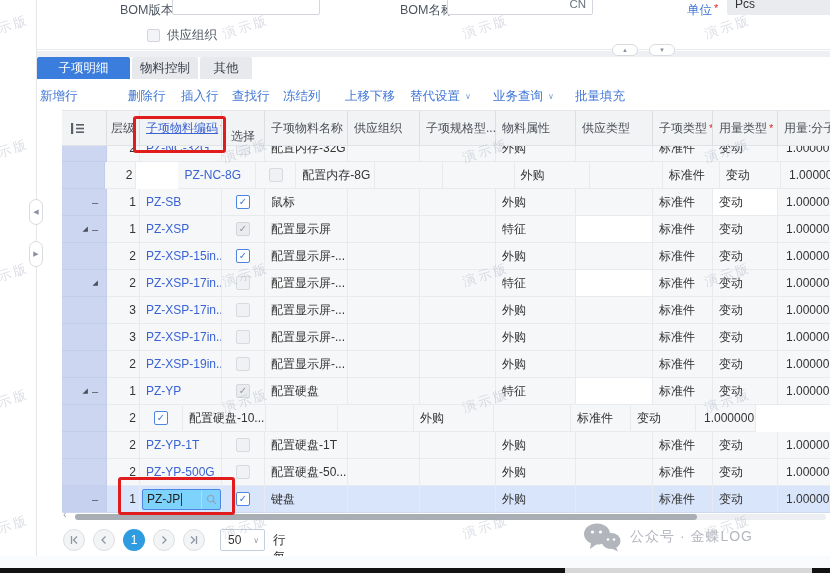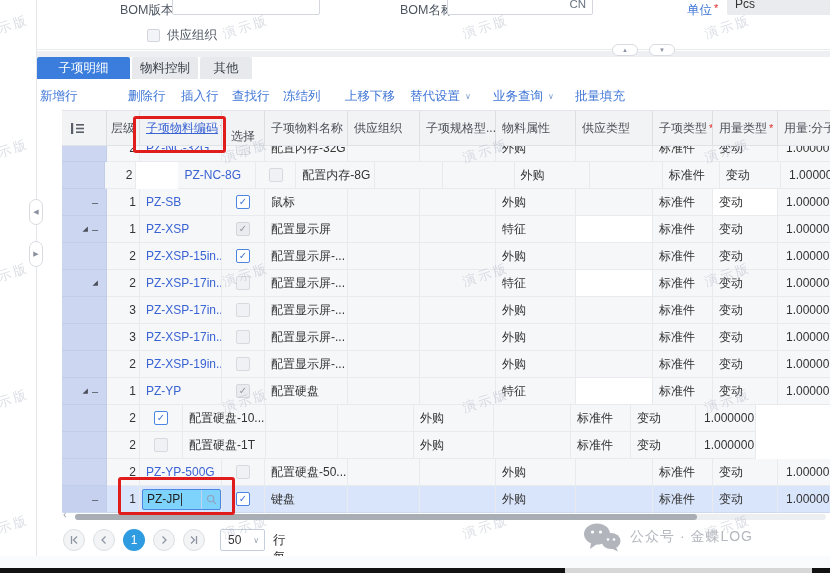"PZ-YP-1T" div.cell { html: none -> <div> <span>PZ-YP-1T</span> </div> }
